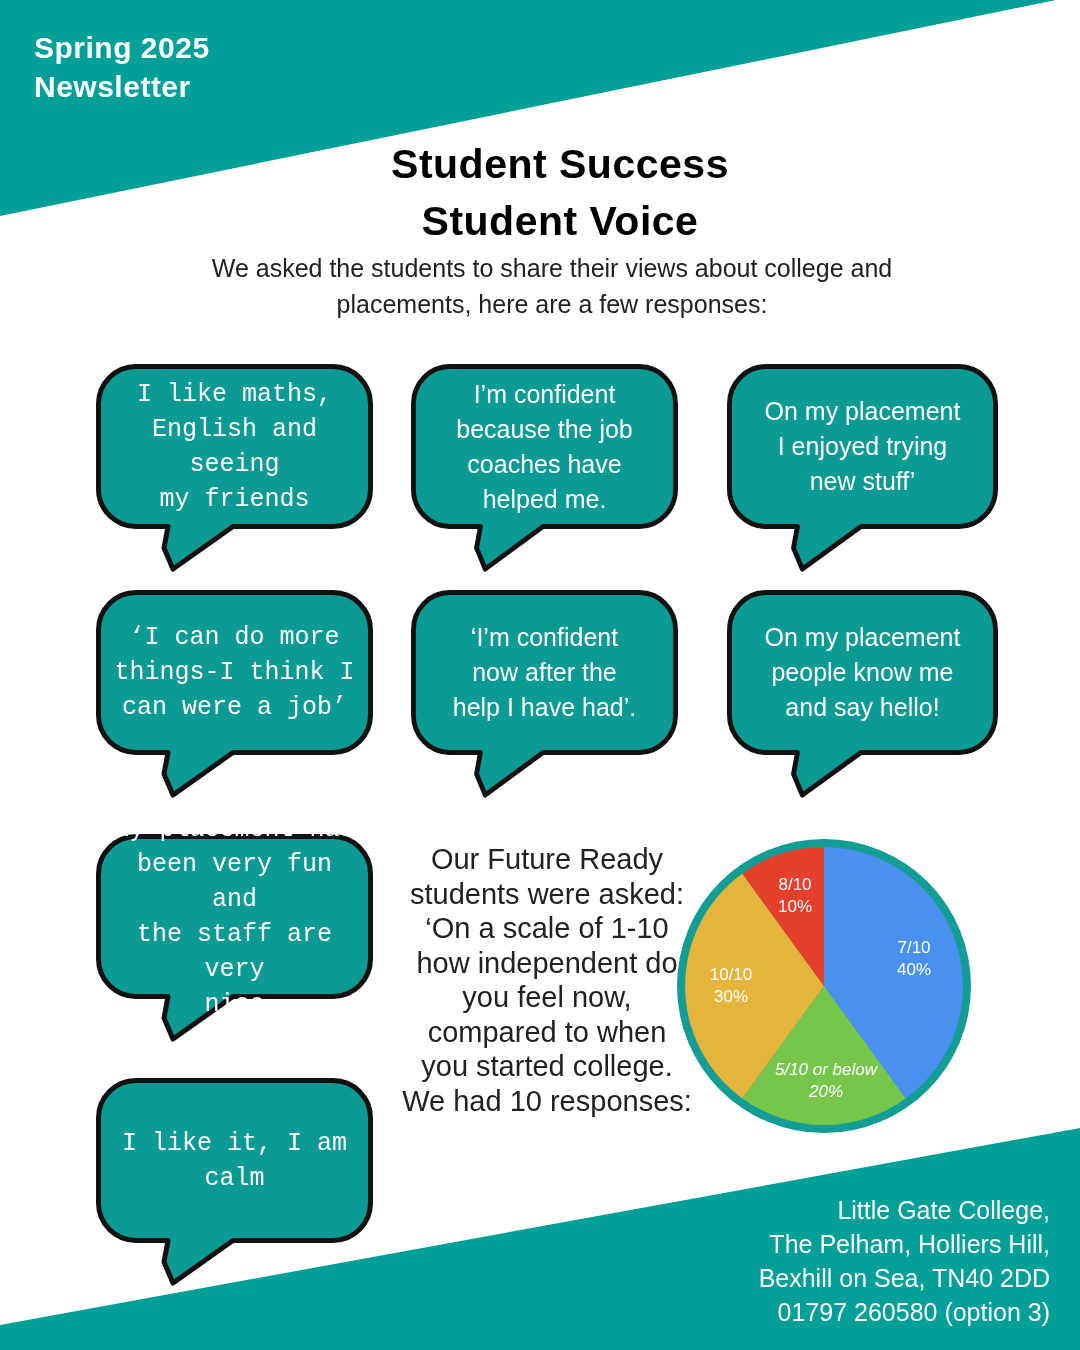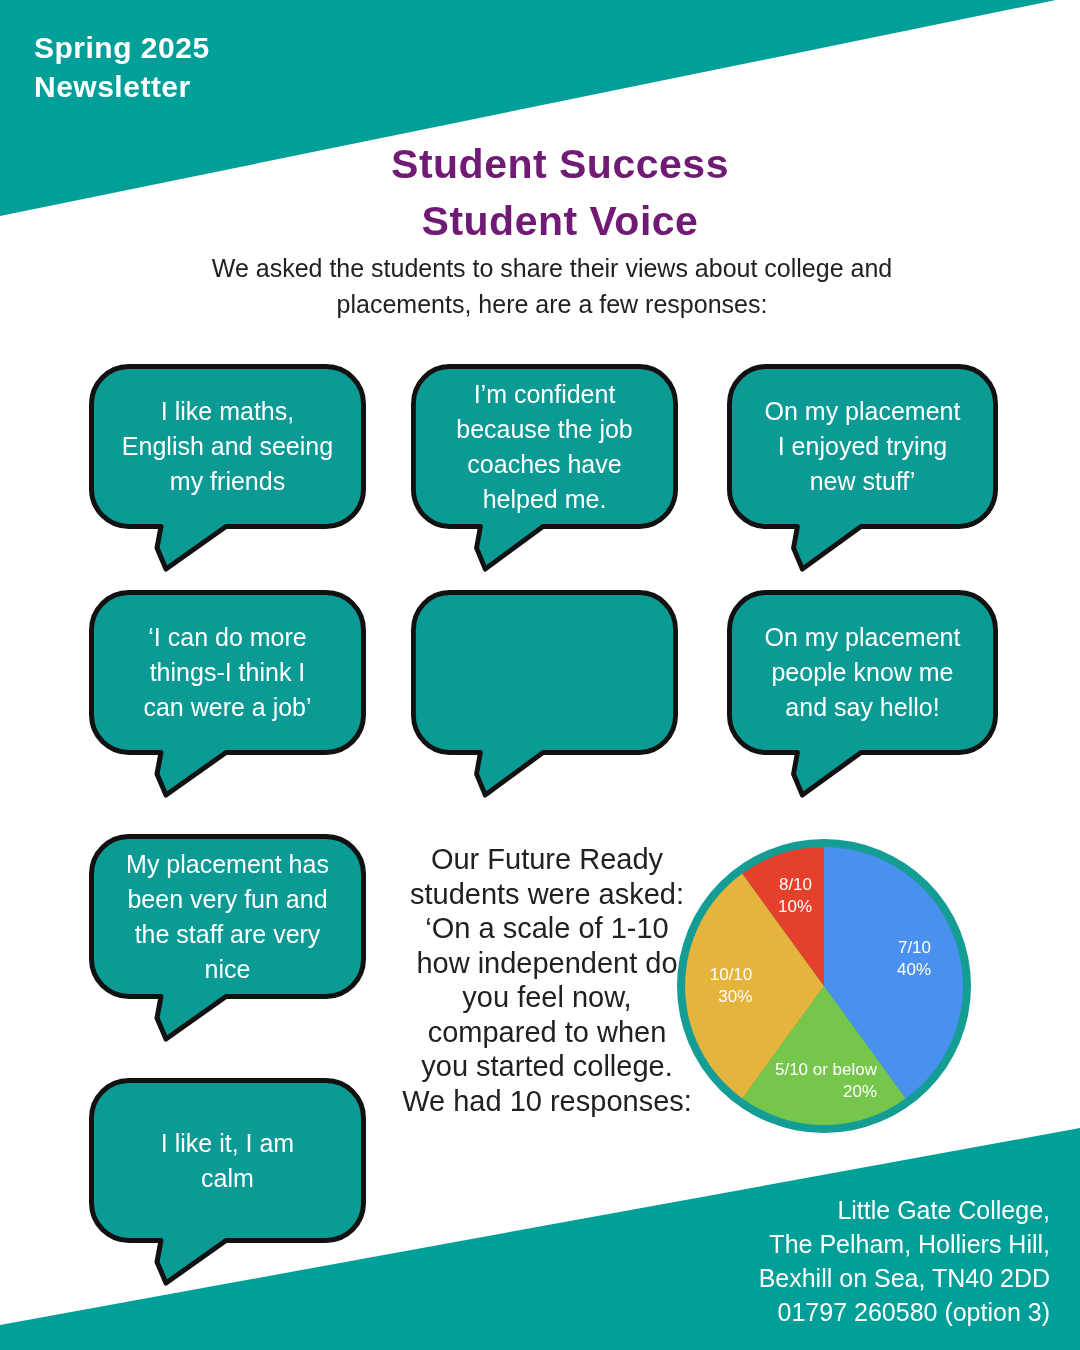"Student Success" div.abs { color: #701a75 -> #000000 }
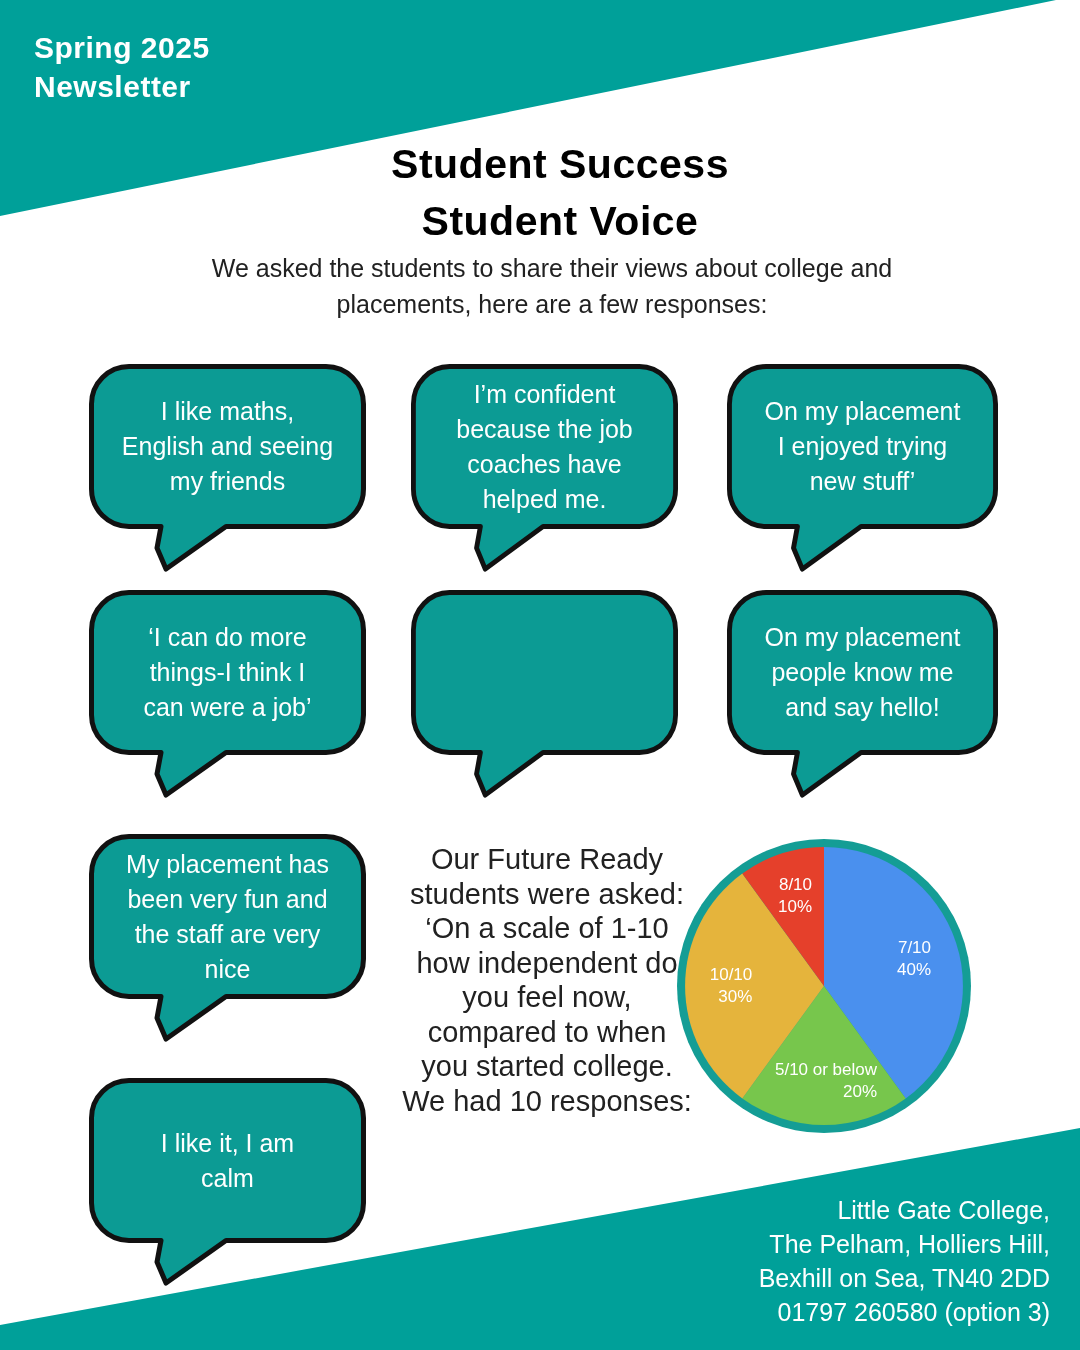"I like maths," .c1 { font-family: none -> Liberation Mono, monospace; left: 89px -> 96px }
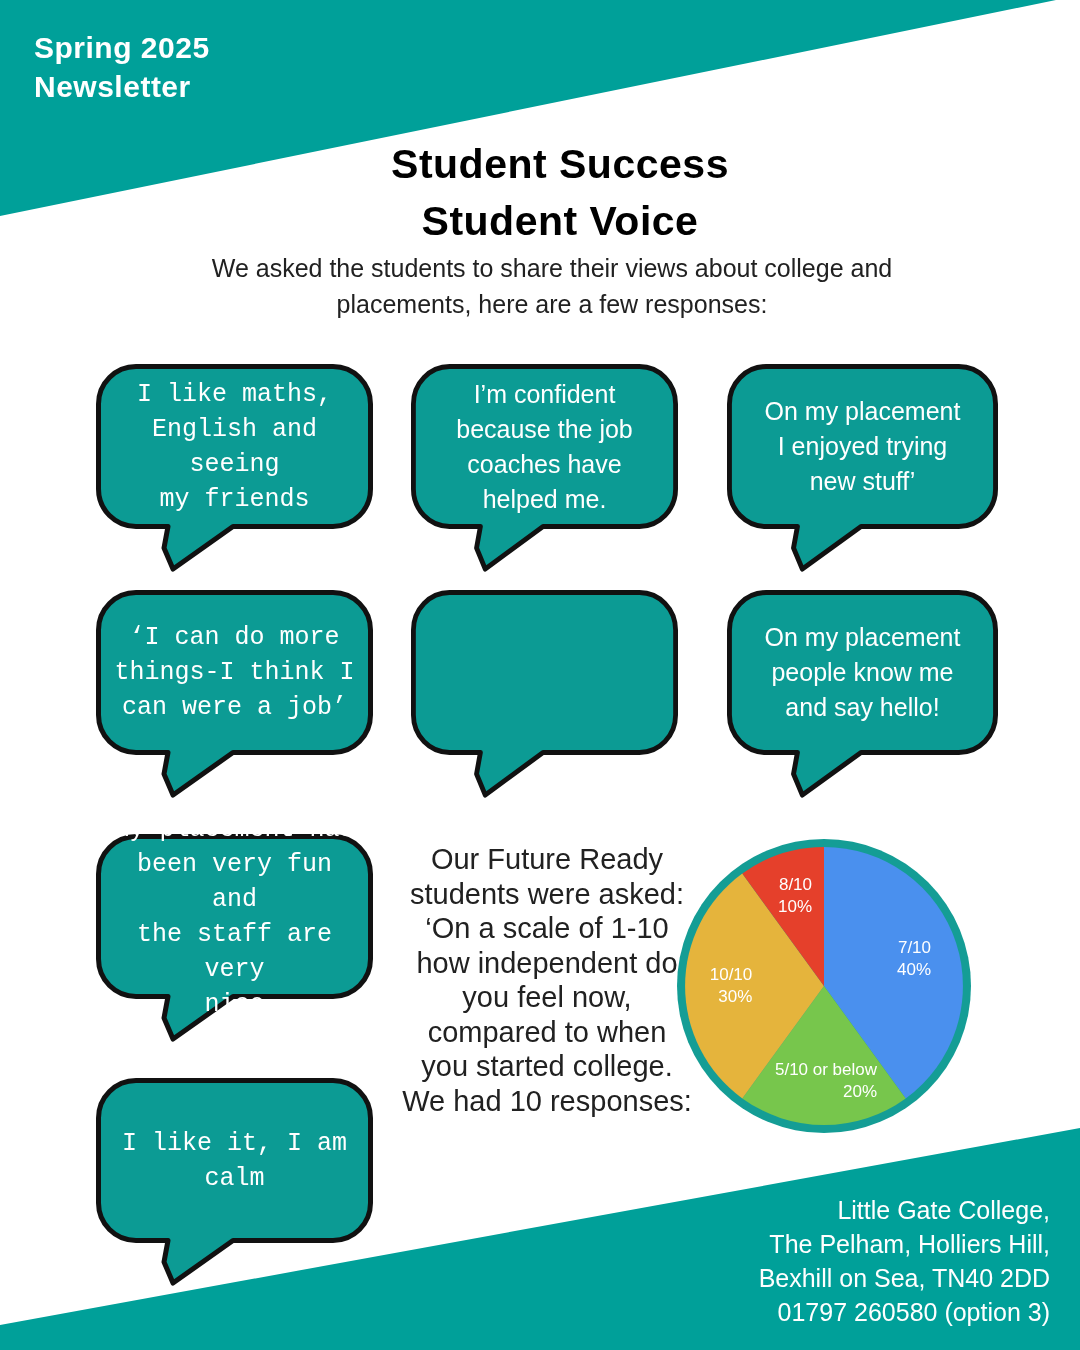"‘I’m confident" div.bubble-text { html: none -> <div>‘I’m confident now after the help I have had’.</div> }
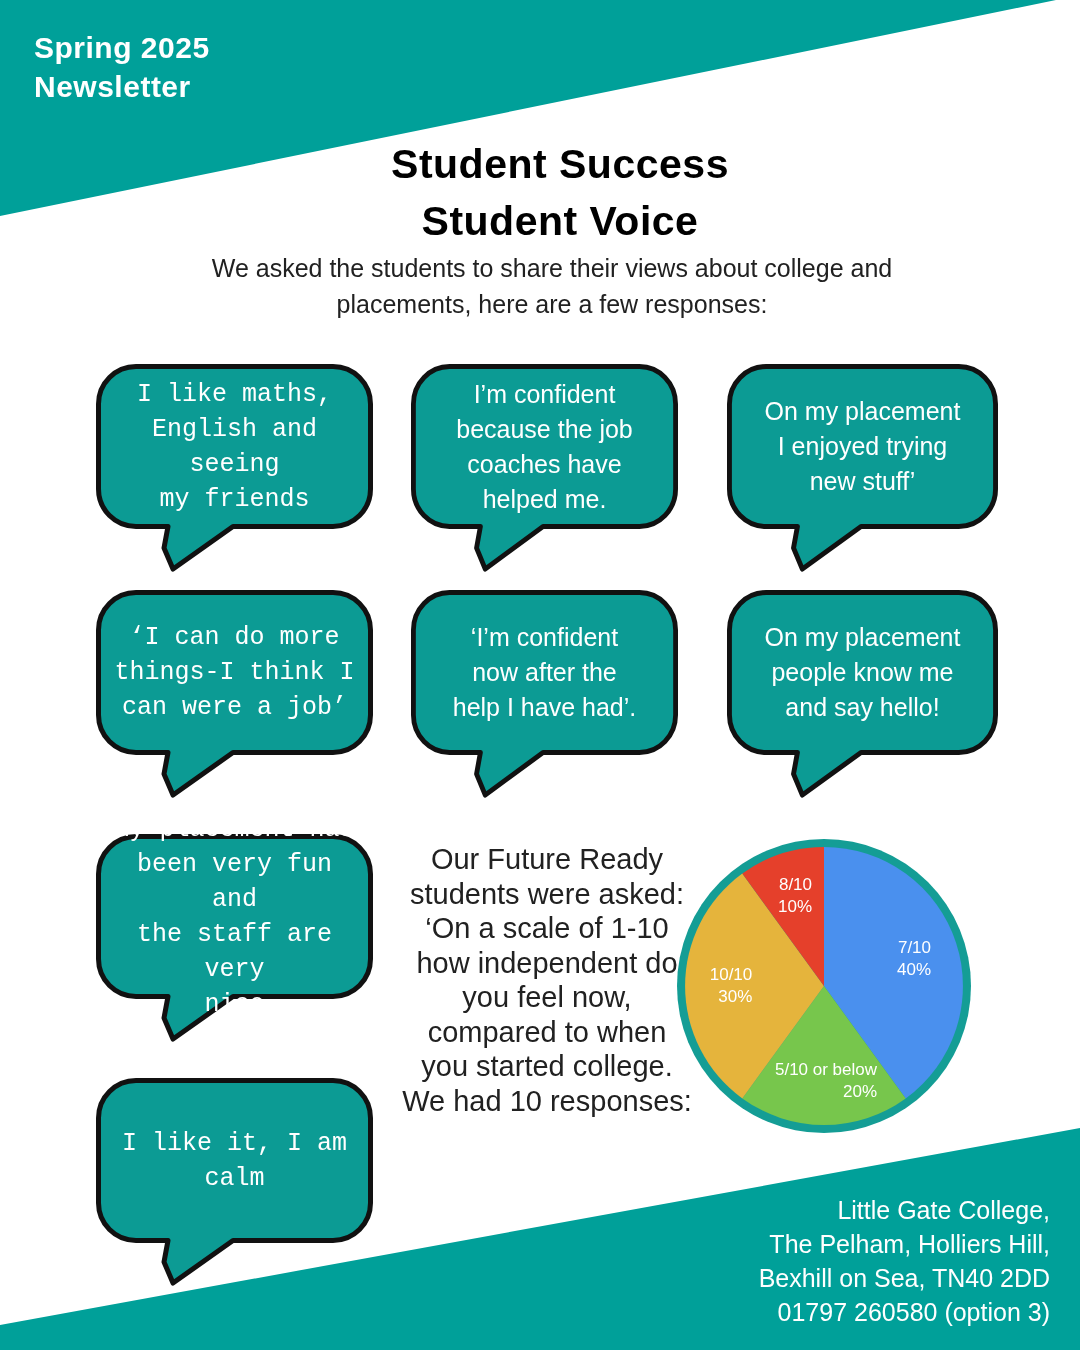"8/10" .pie-label span { text-align: right -> none }
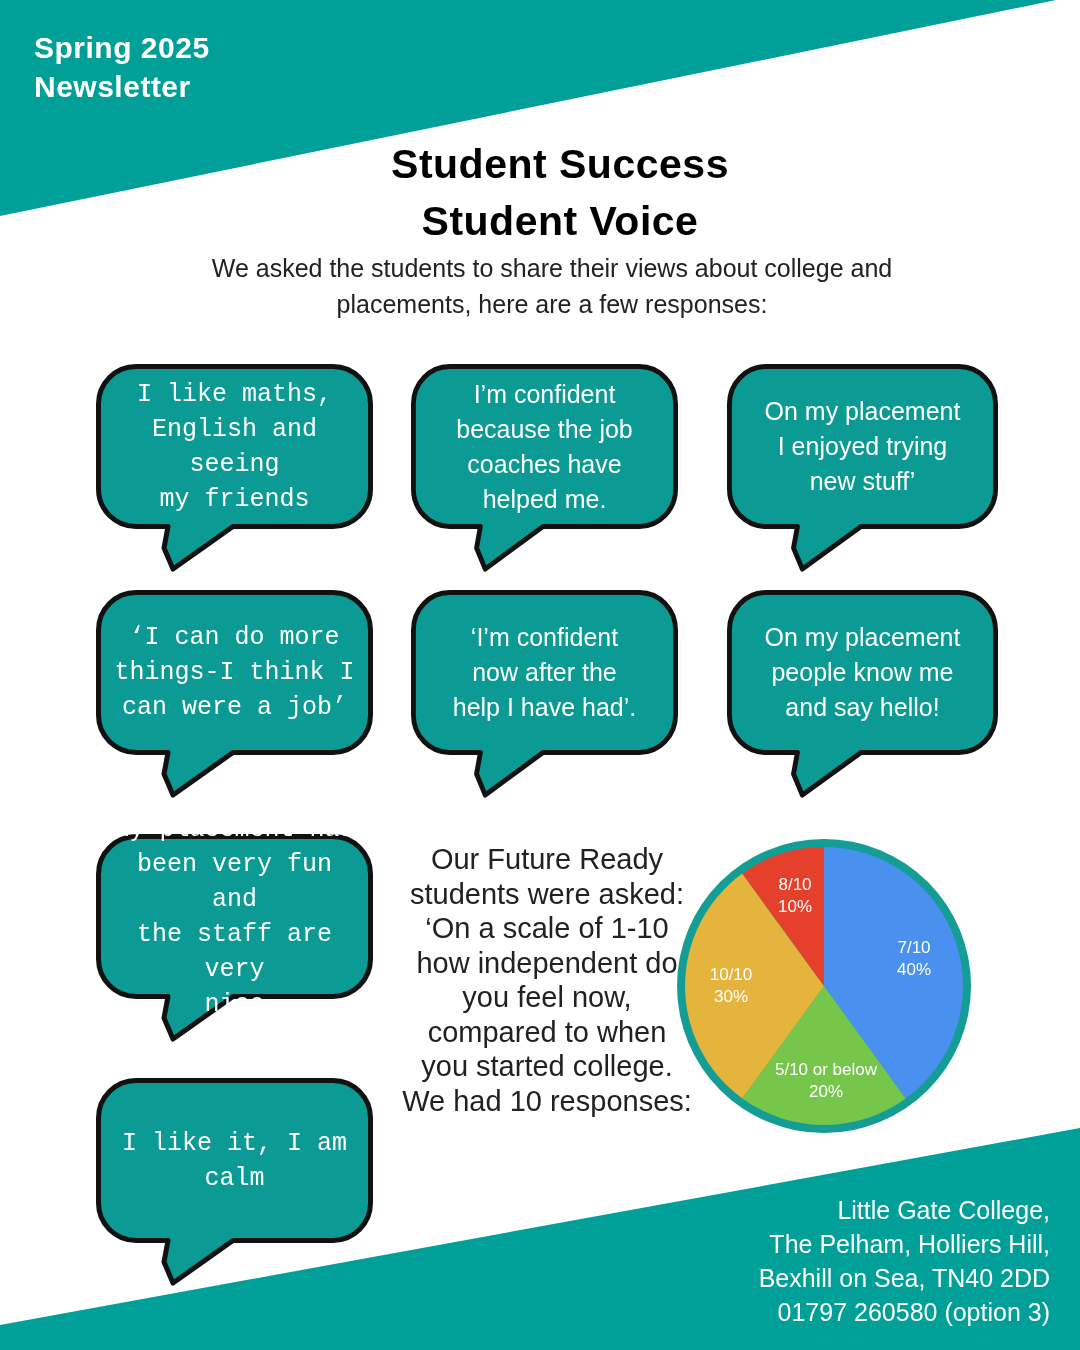"5/10 or below" #lbl-green { font-style: none -> italic }
